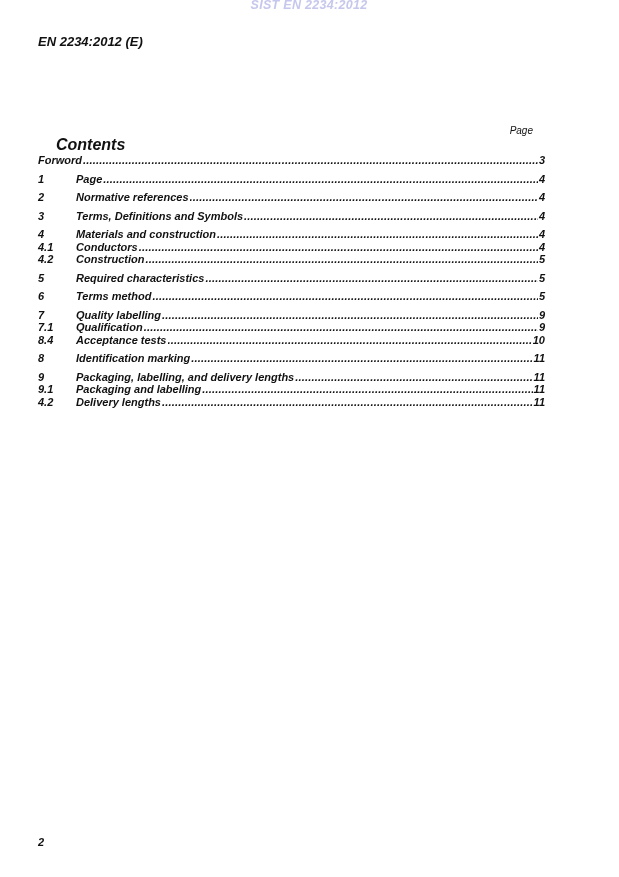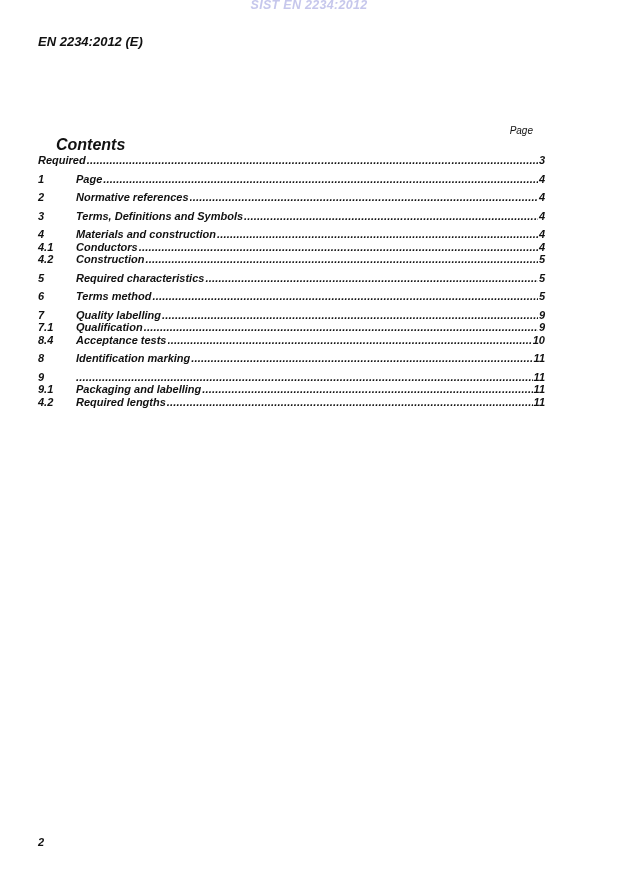"Required" span.toc-title { text: Required -> Forword }
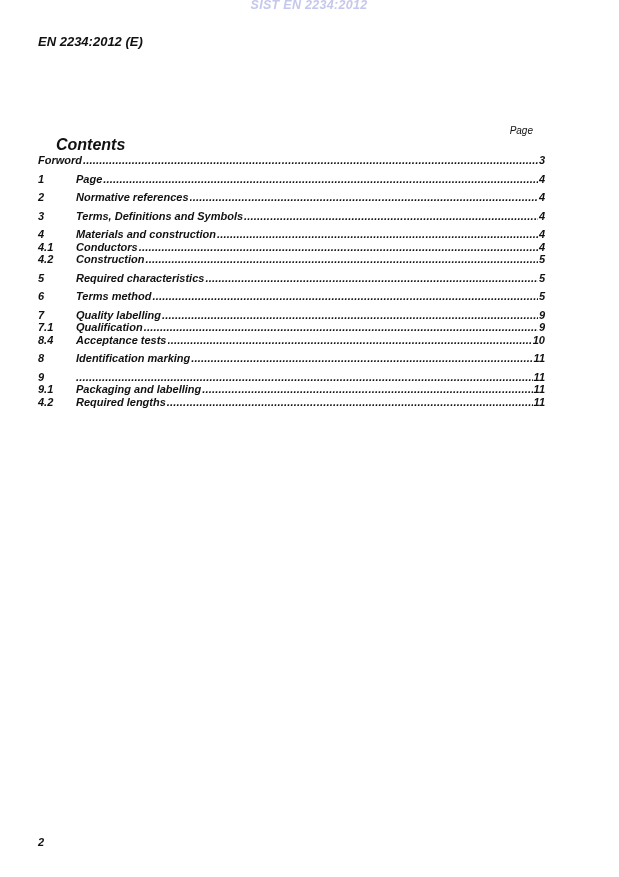"Packaging, labelling, and delivery" span.toc-title { html: none -> <span>Packaging, labelling, and delivery lengths</span> }
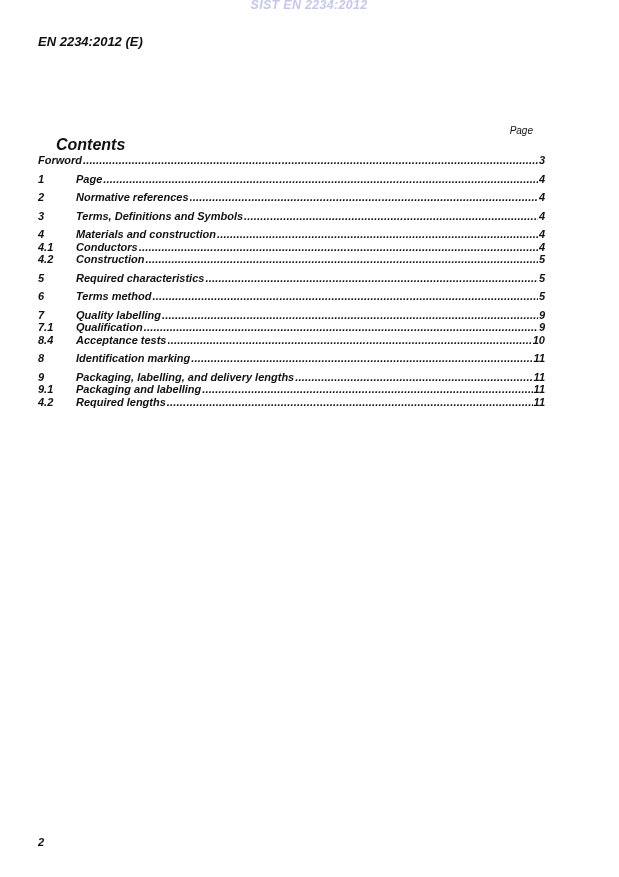"Required lengths" span.toc-title { text: Required -> Delivery }
